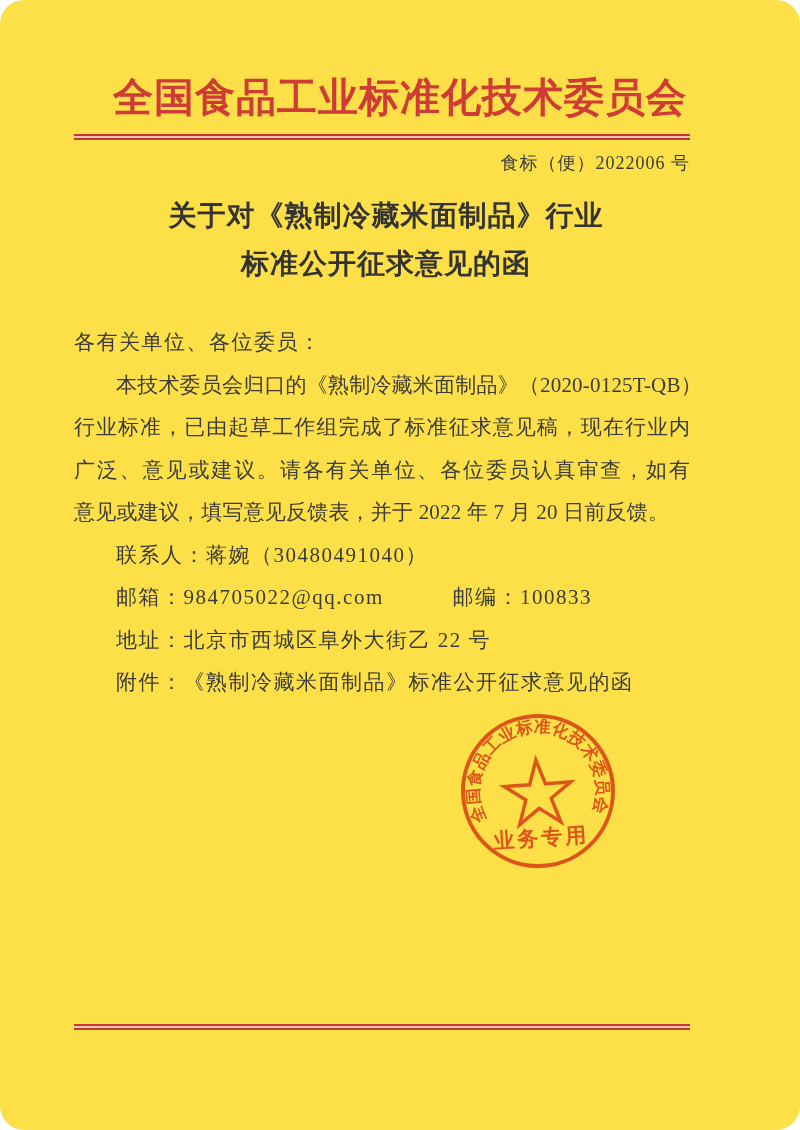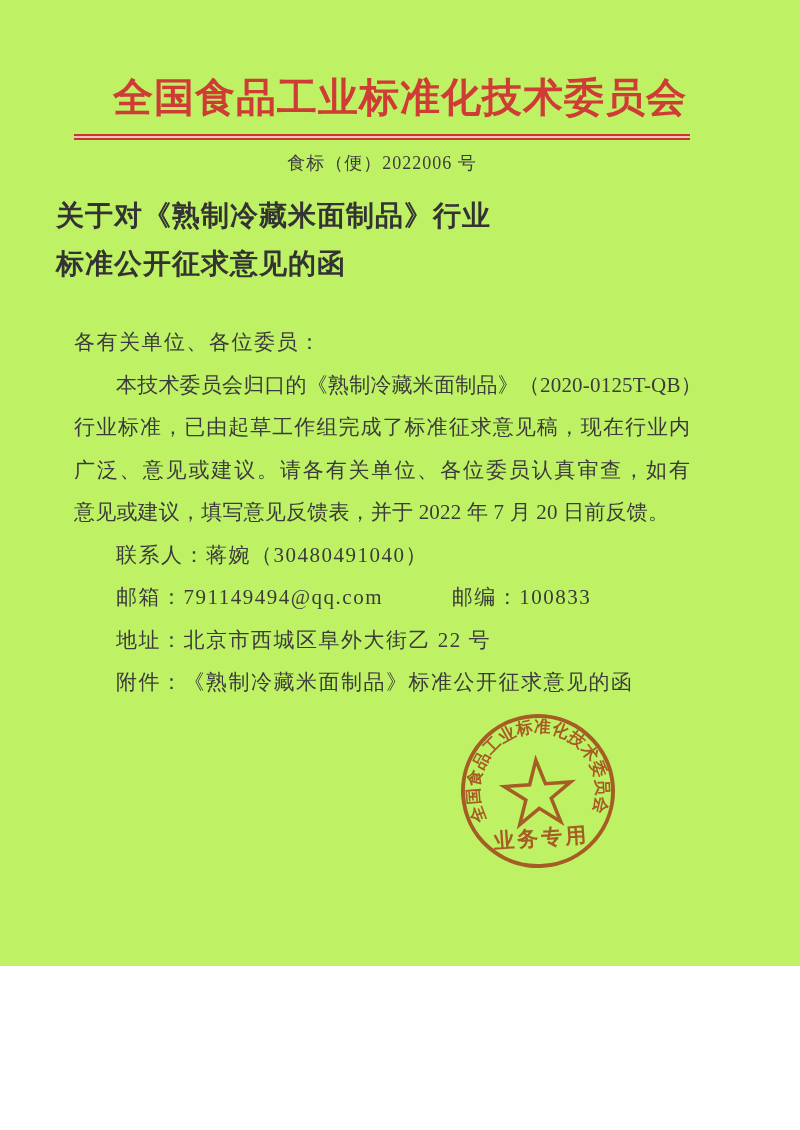"全国食品工业标准化技术委员会" .page { background: #bef264 -> #fde047; border-radius: none -> 24px; height: 966px -> 1130px }
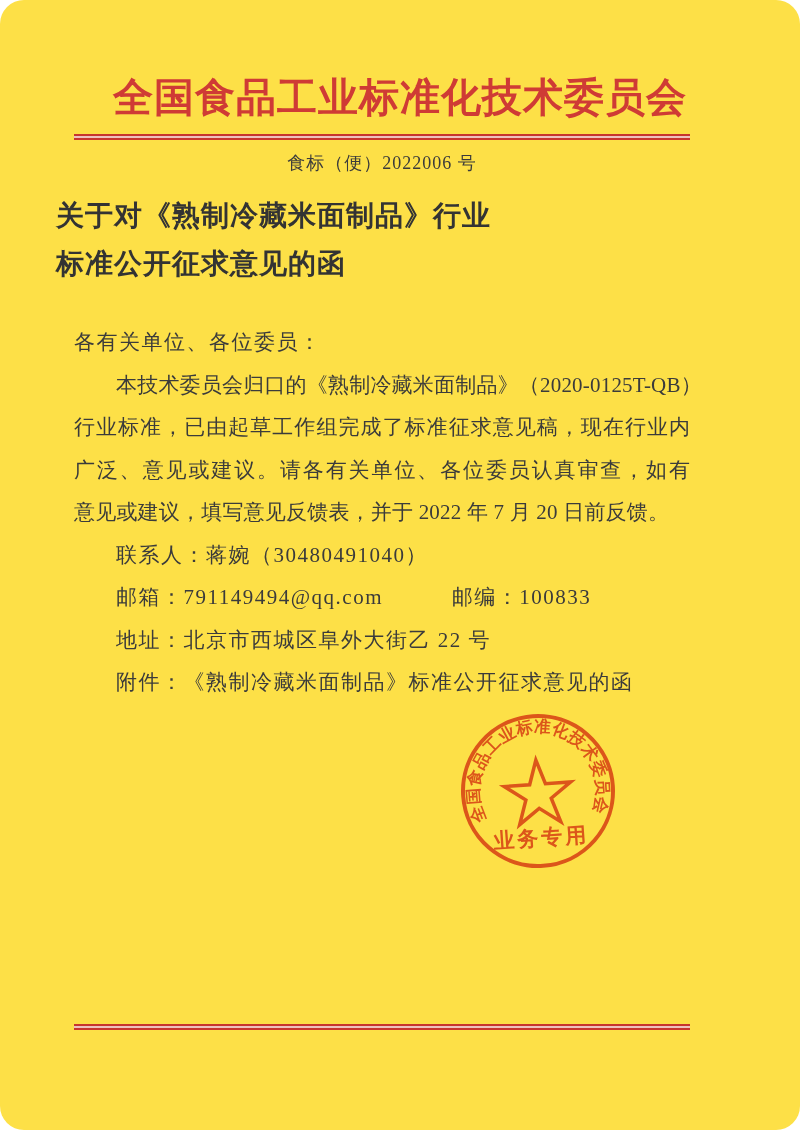"食标（便）2022006 号" .doc-number { text-align: center -> right }
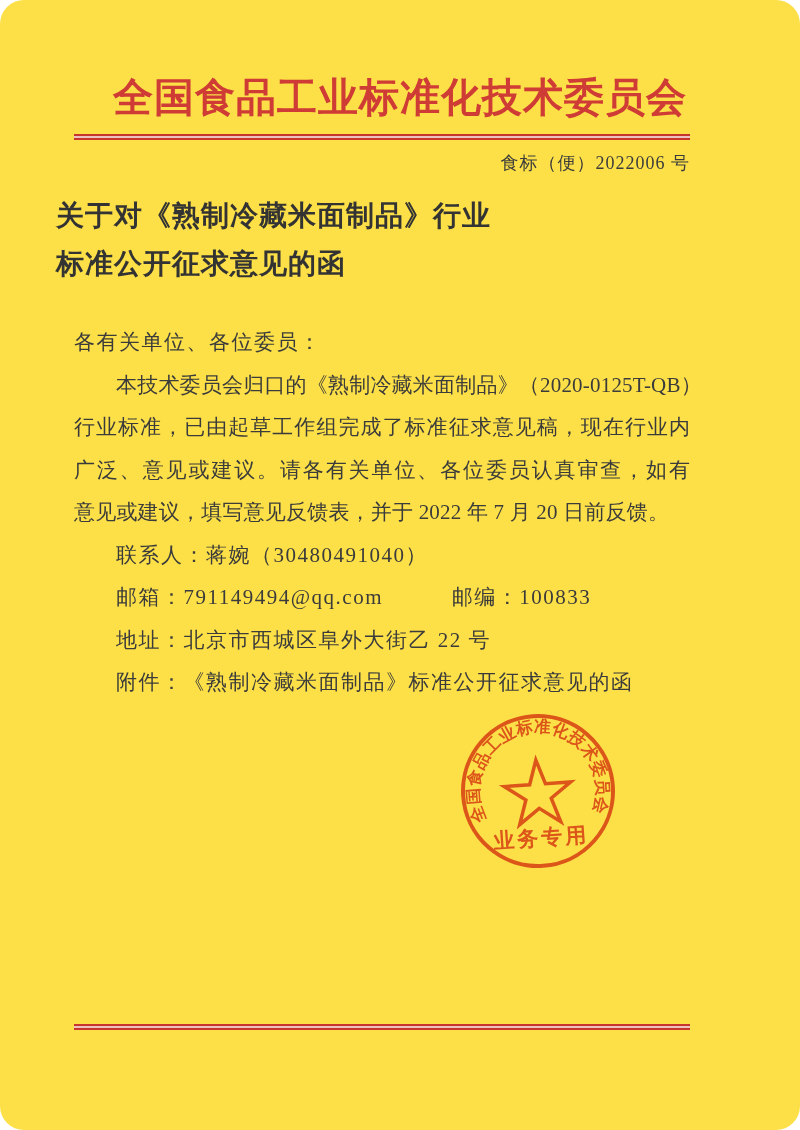"关于对《熟制冷藏米面制品》行业" .doc-title { left: 56px -> 78px; text-align: left -> center }
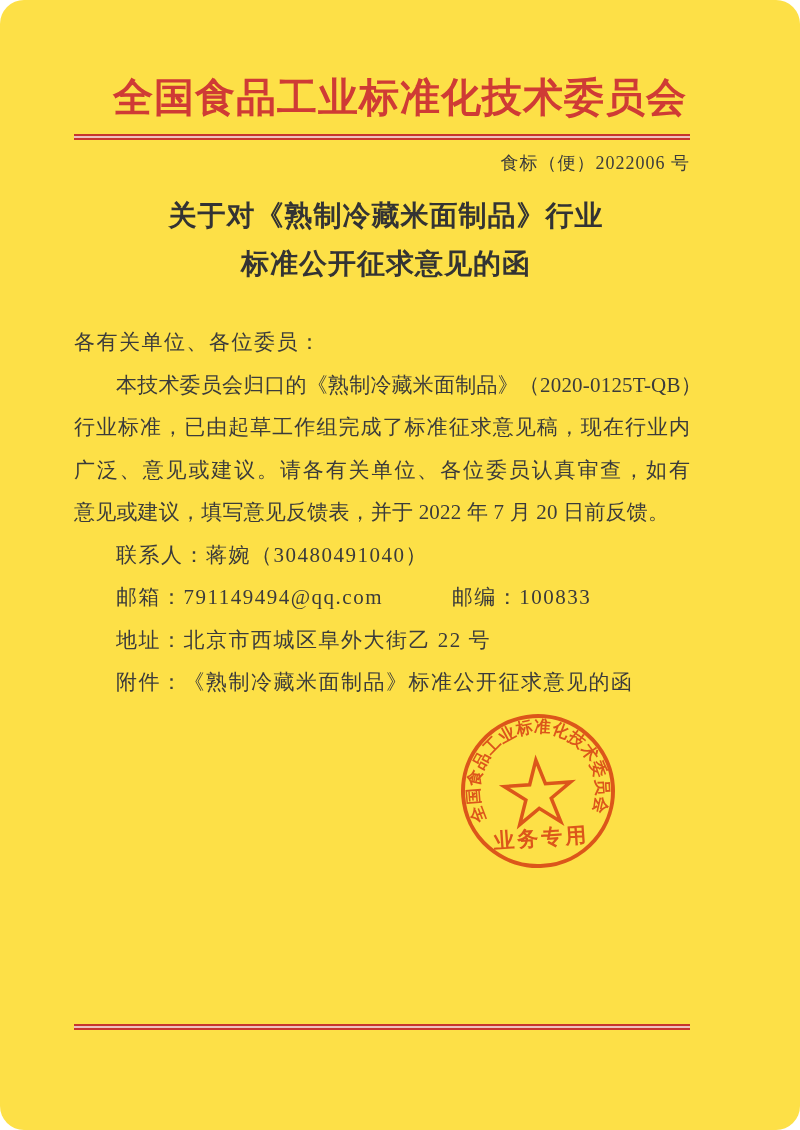"邮箱：791149494@qq.com" span { text: 791149494@qq.com -> 984705022@qq.com }
